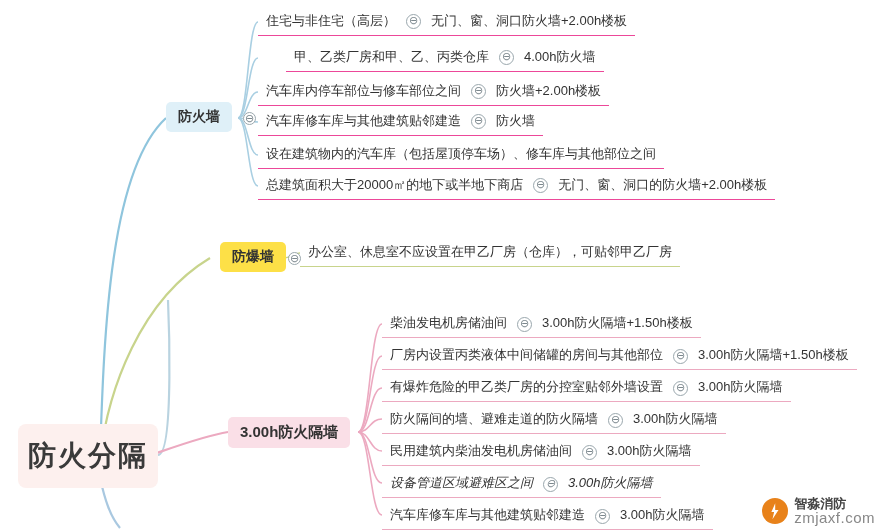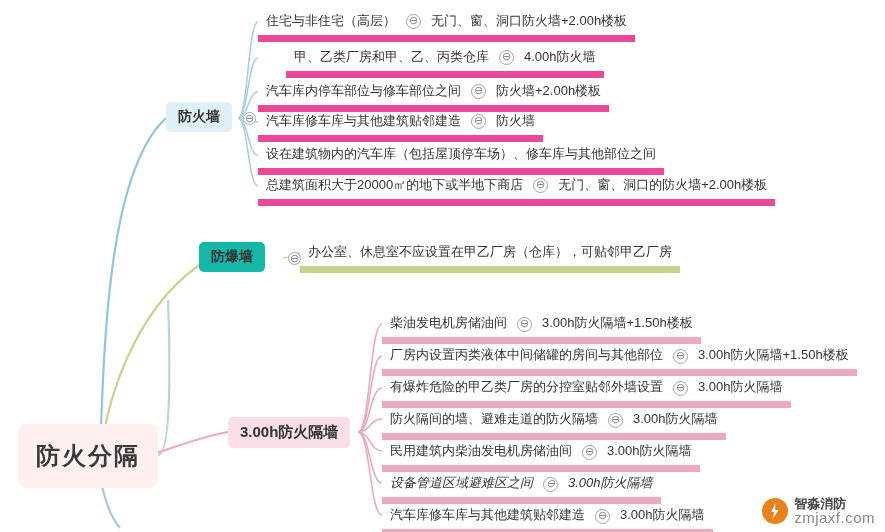"住宅与非住宅（高层）" .leaf { border-bottom: 7px solid #ec4899 -> 1px solid #ec4899 }
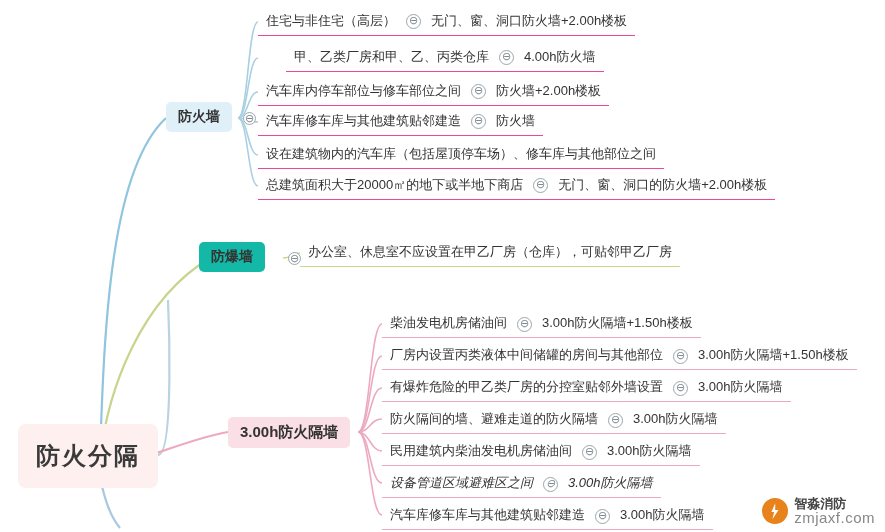"防爆墙" .branch-fbq { background: #14b8a6 -> #fde047; left: 199px -> 220px }
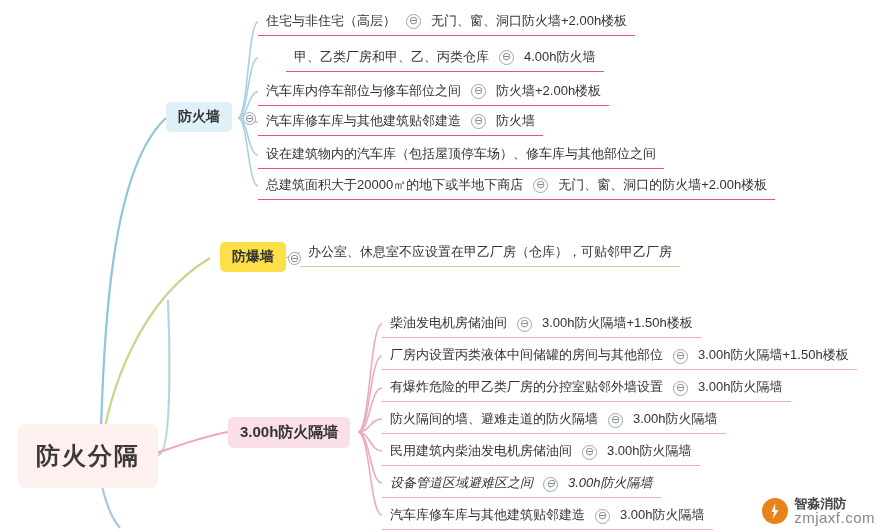"防火分隔" .root { font-size: 24px -> 28px }
